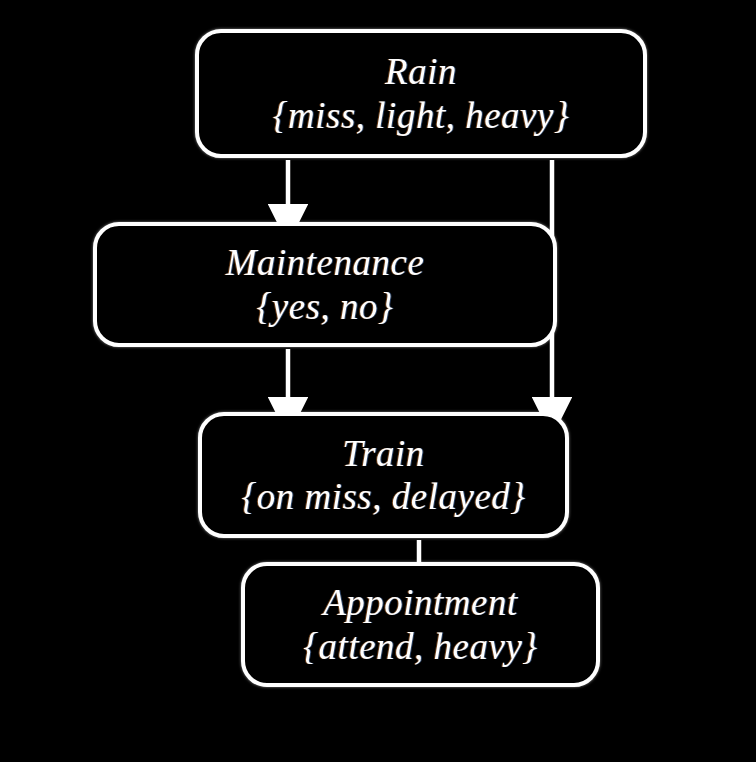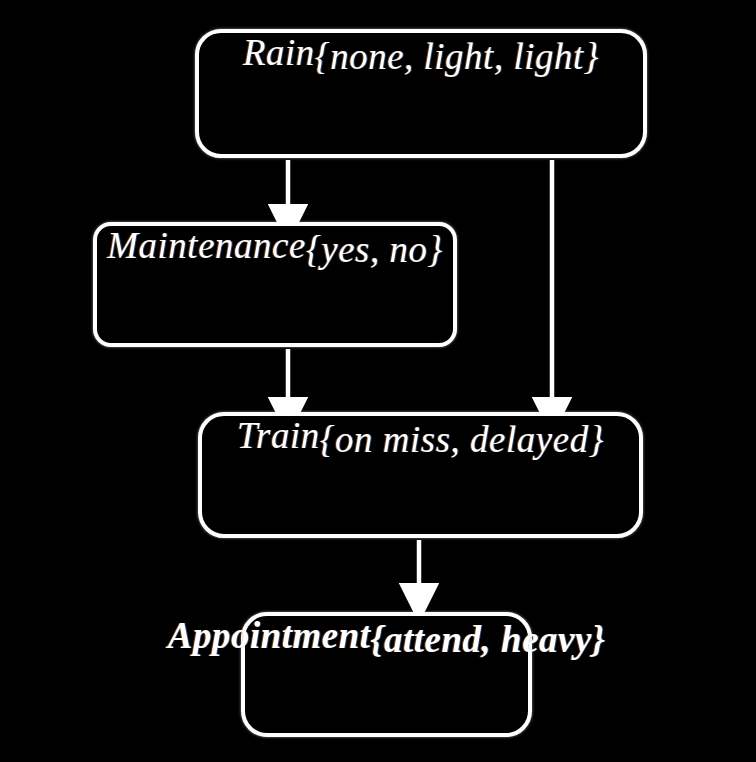"Rain" .node { align-items: flex-start -> center; flex-direction: row -> column }
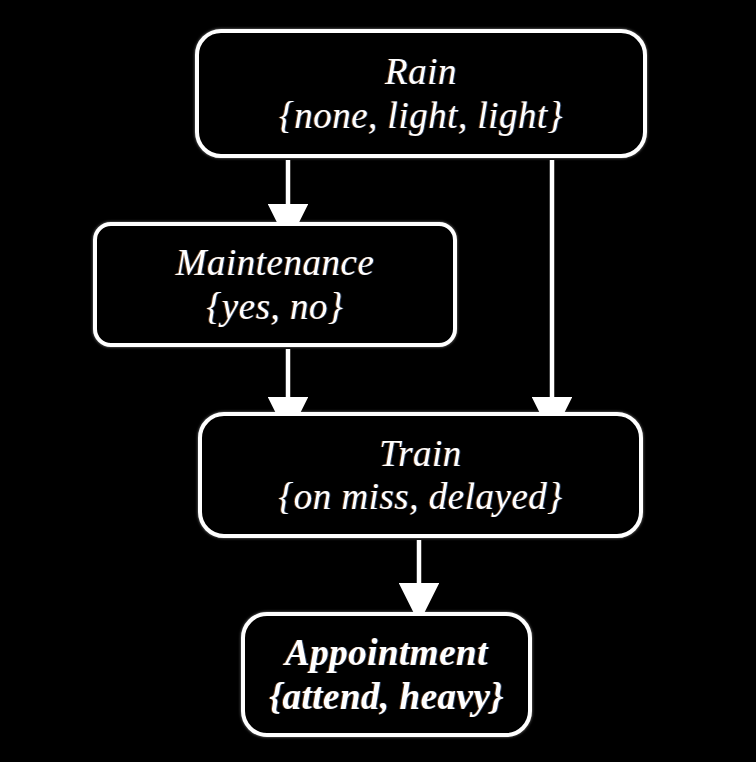"{none, light, light}" div.node-states { text: none, light, light -> miss, light, heavy }
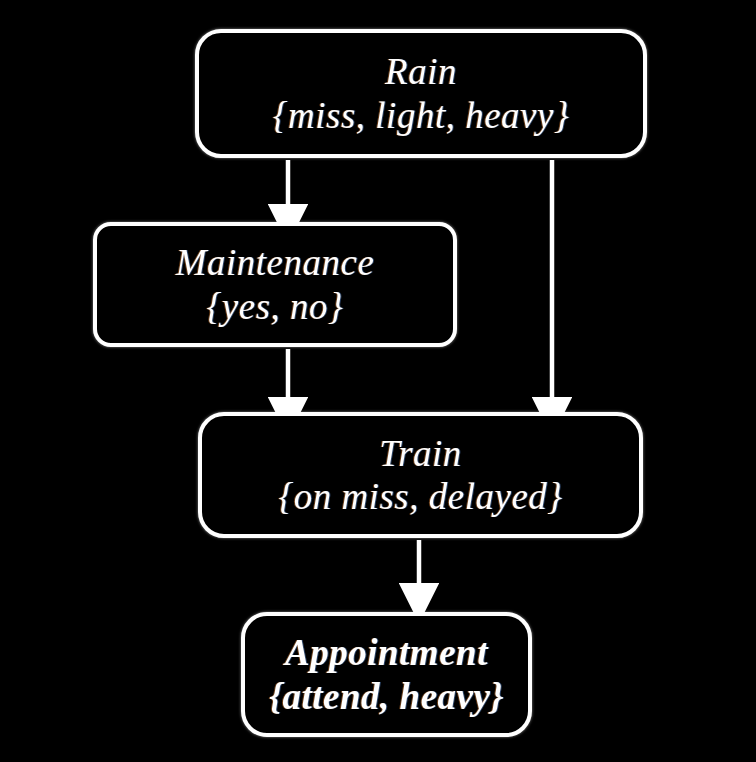"Maintenance" #node-maint { border-radius: 18px -> none; width: 364px -> 464px }
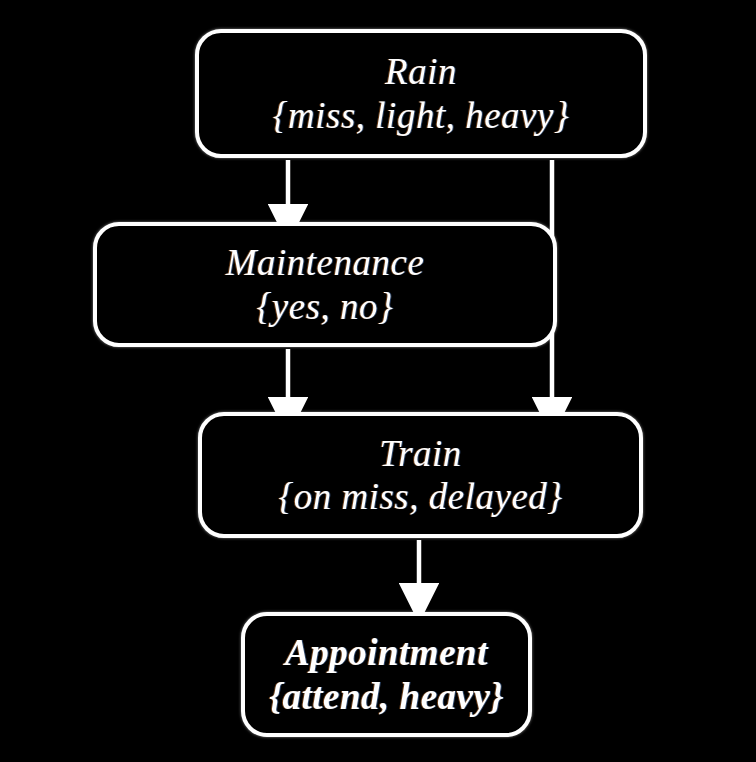"Train" #node-train { width: 445px -> 371px }
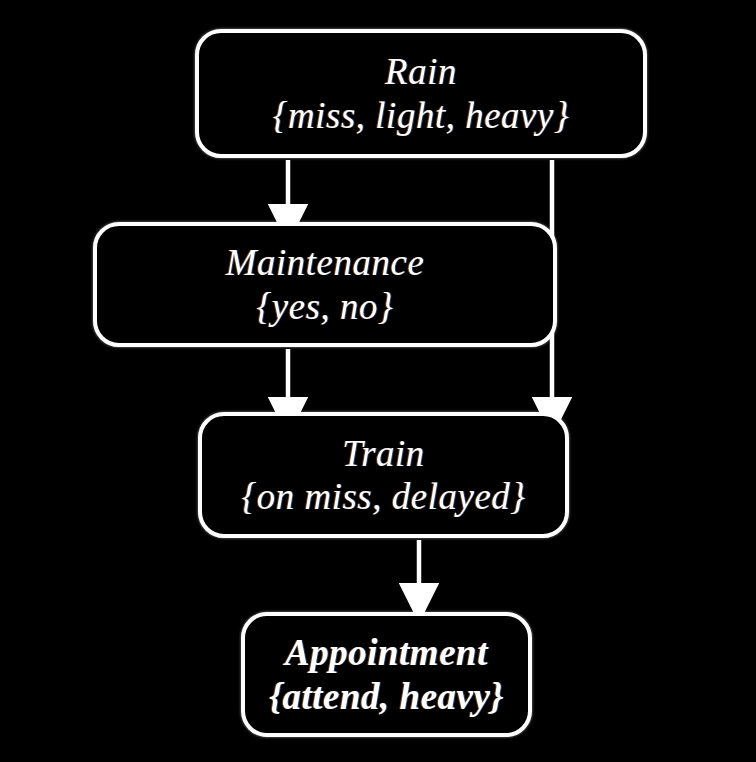"Appointment" #node-appt { font-weight: bold -> none; top: 612px -> 562px; width: 291px -> 359px }
